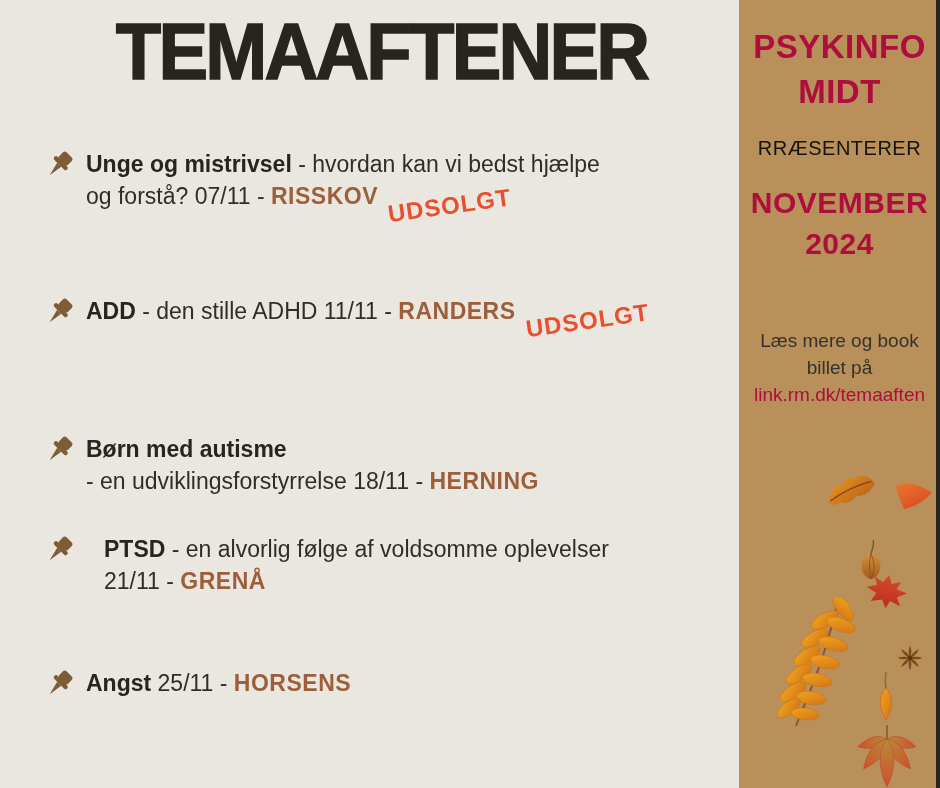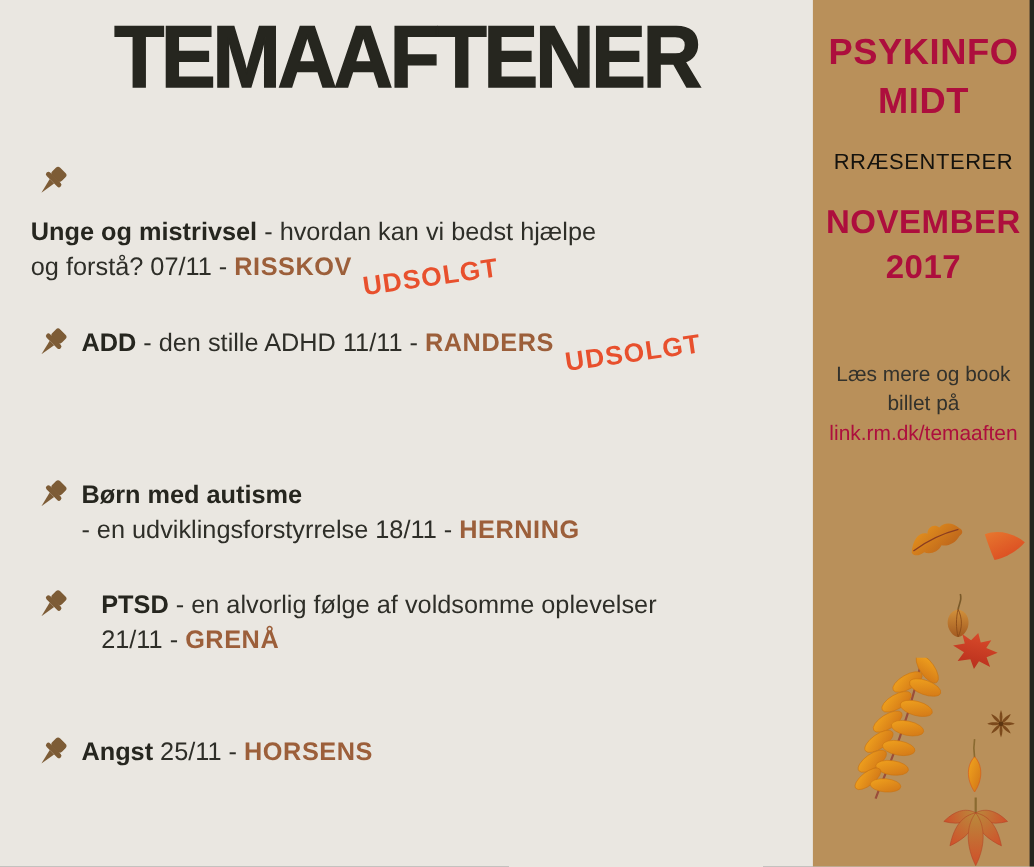"TEMAAFTENER" .main { left: 0 -> 12px }
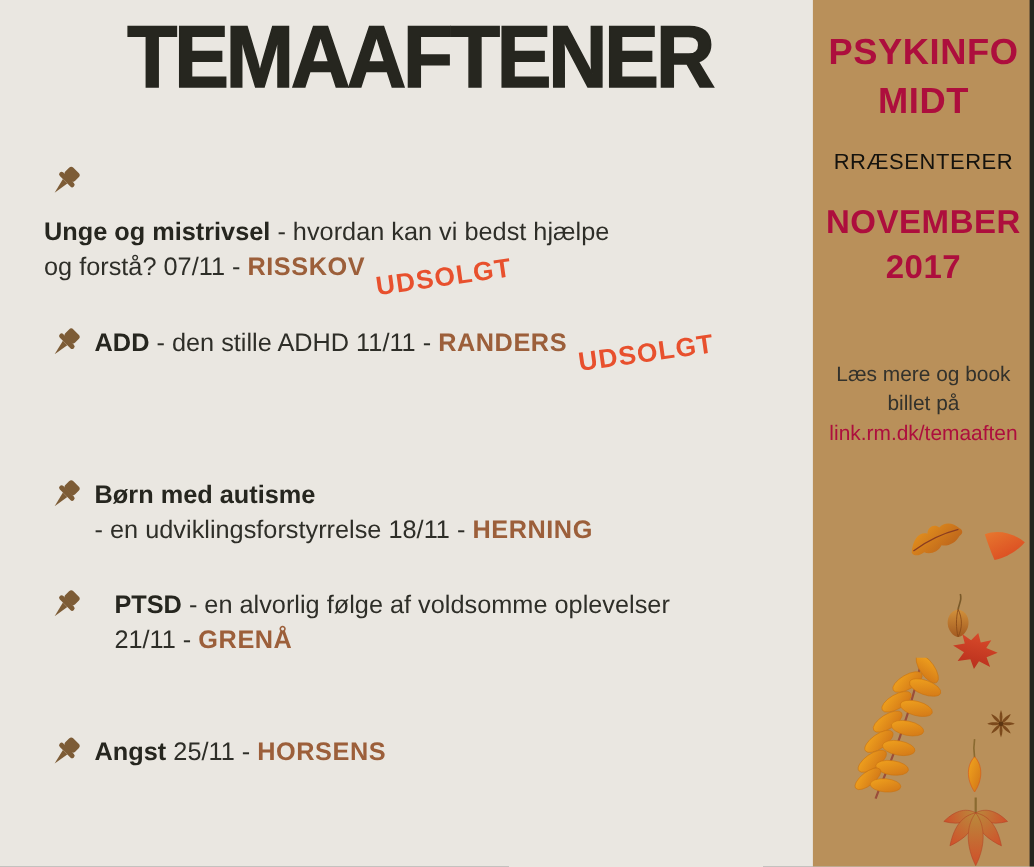"Unge og mistrivsel - hvordan" .ev1 { flex-direction: column -> none }
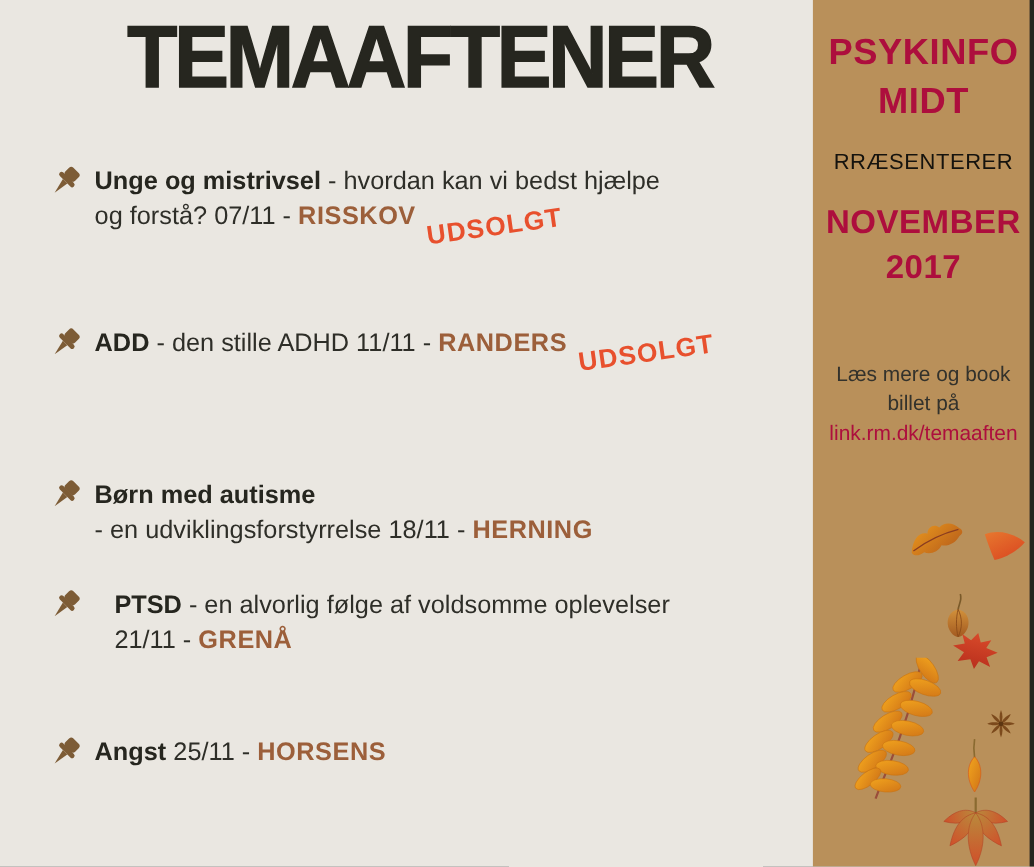"2017" div { text: 2017 -> 2024 }
